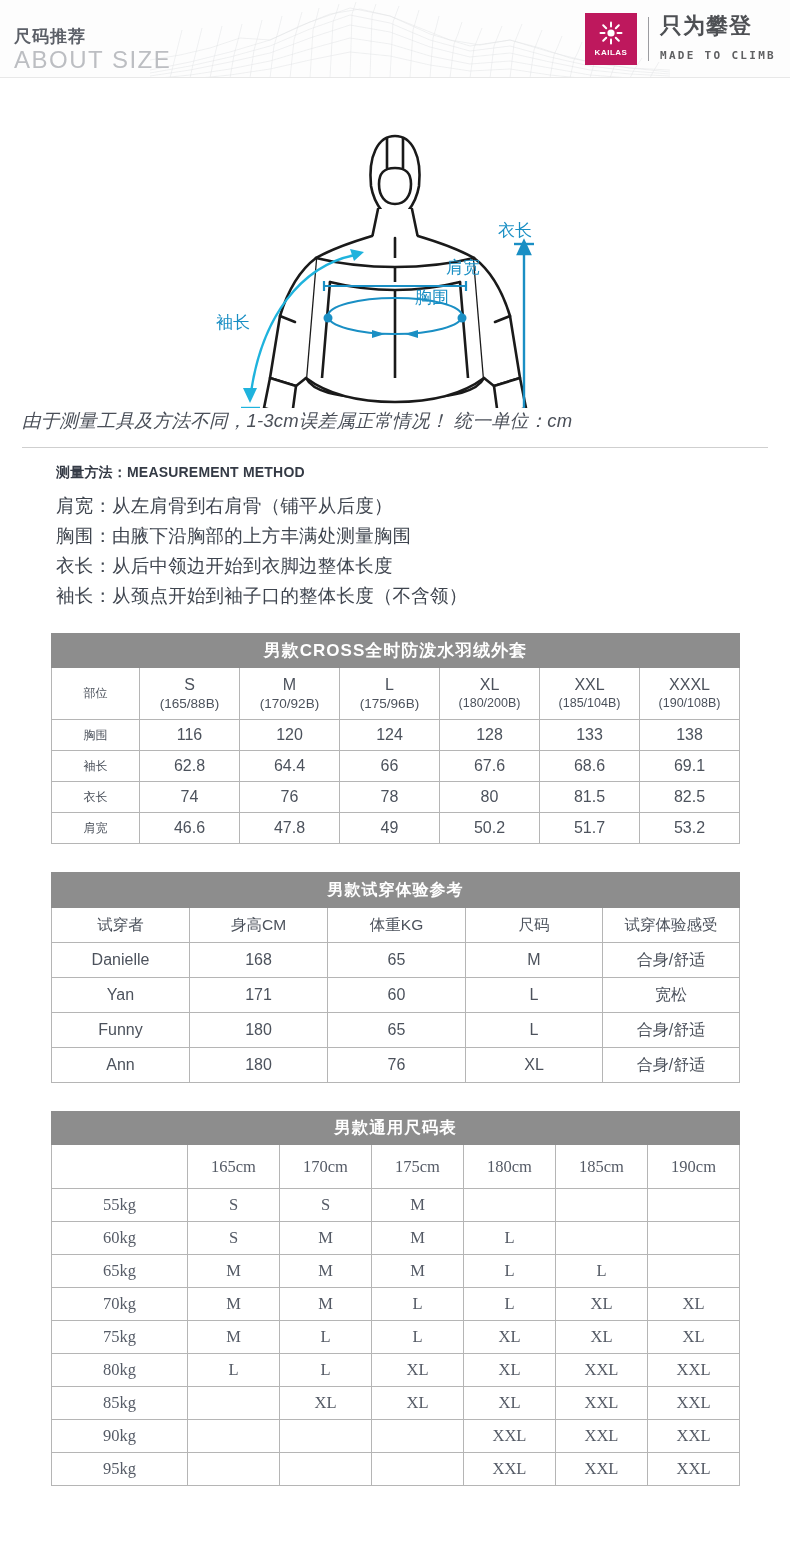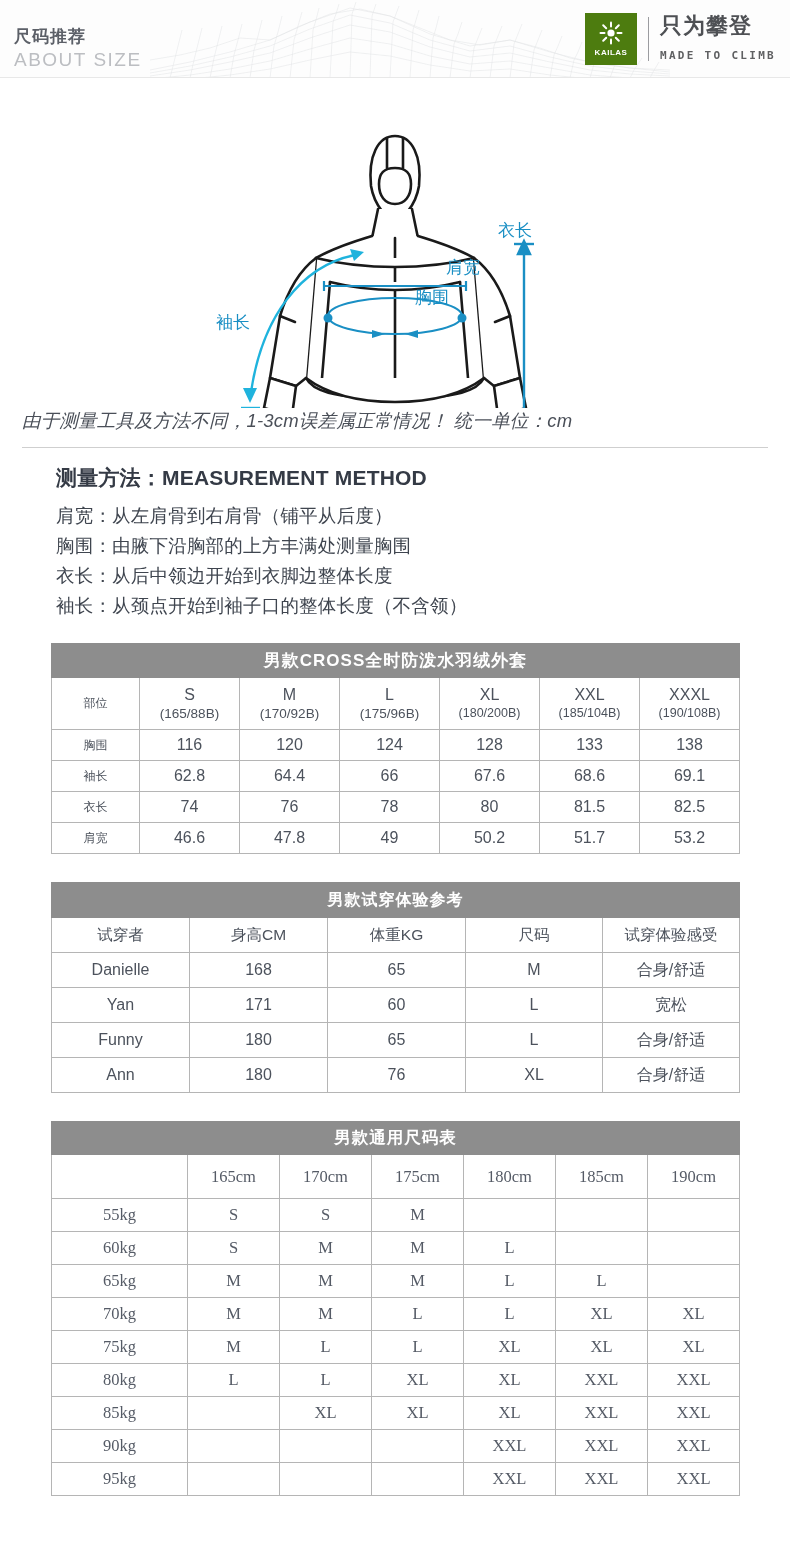"ABOUT SIZE" .header-title-en { font-size: 19px -> 24px }
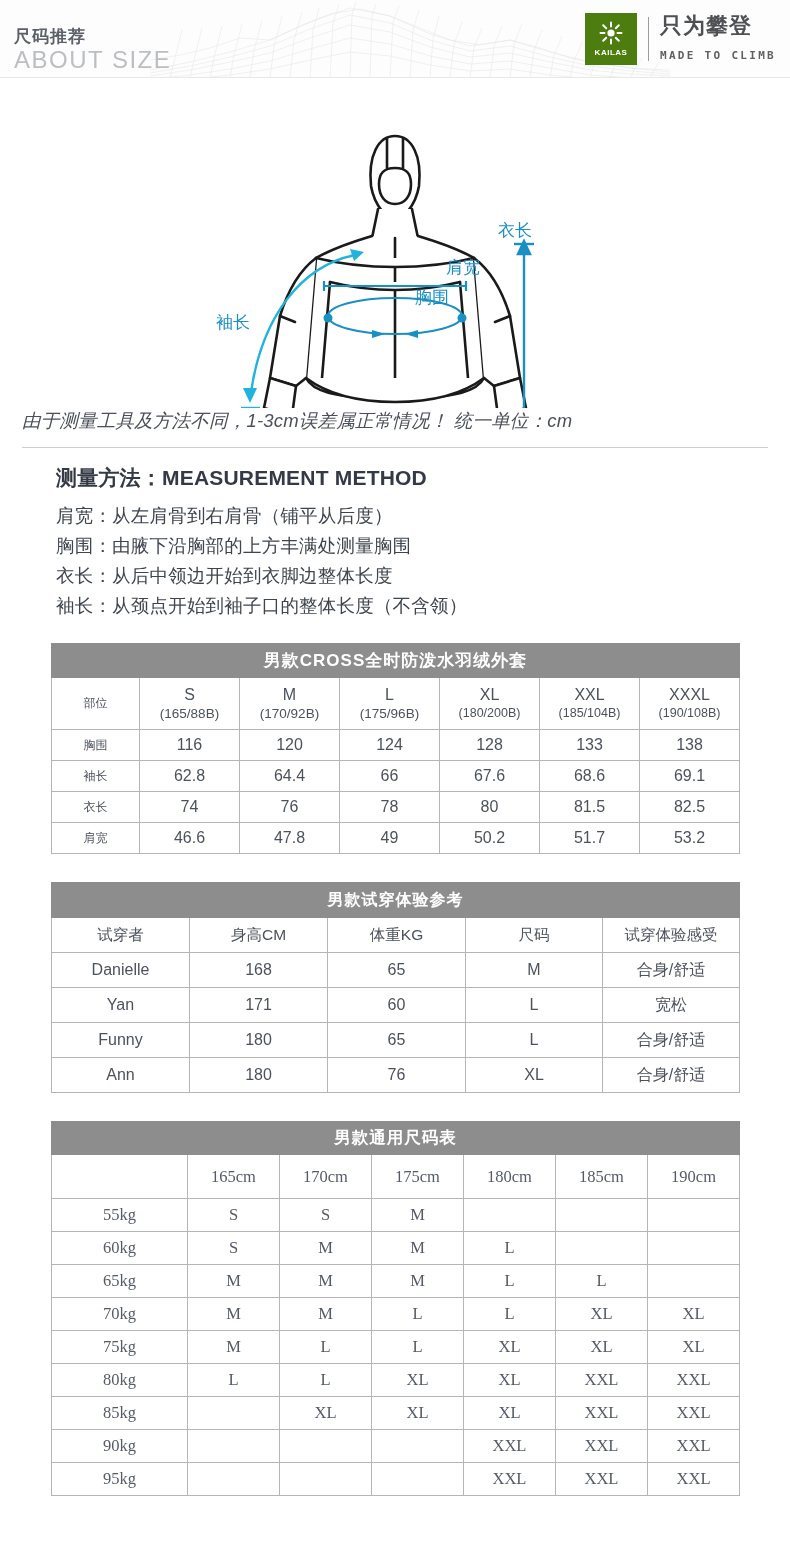"KAILAS" .logo-badge { background: #4d7c0f -> #be185d }
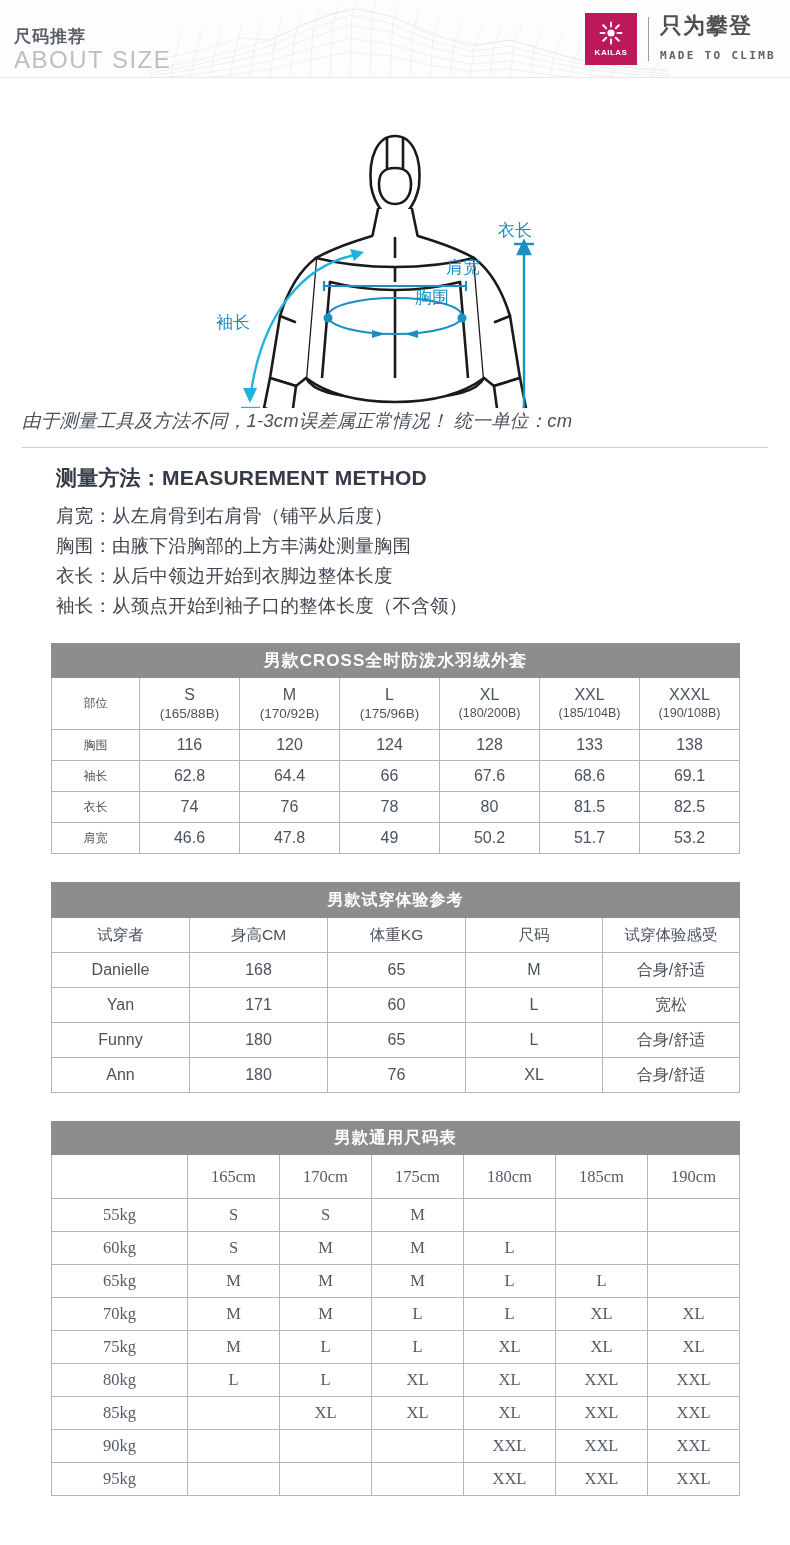"测量方法：MEASUREMENT METHOD" .method-heading { font-size: 21px -> 14px }
